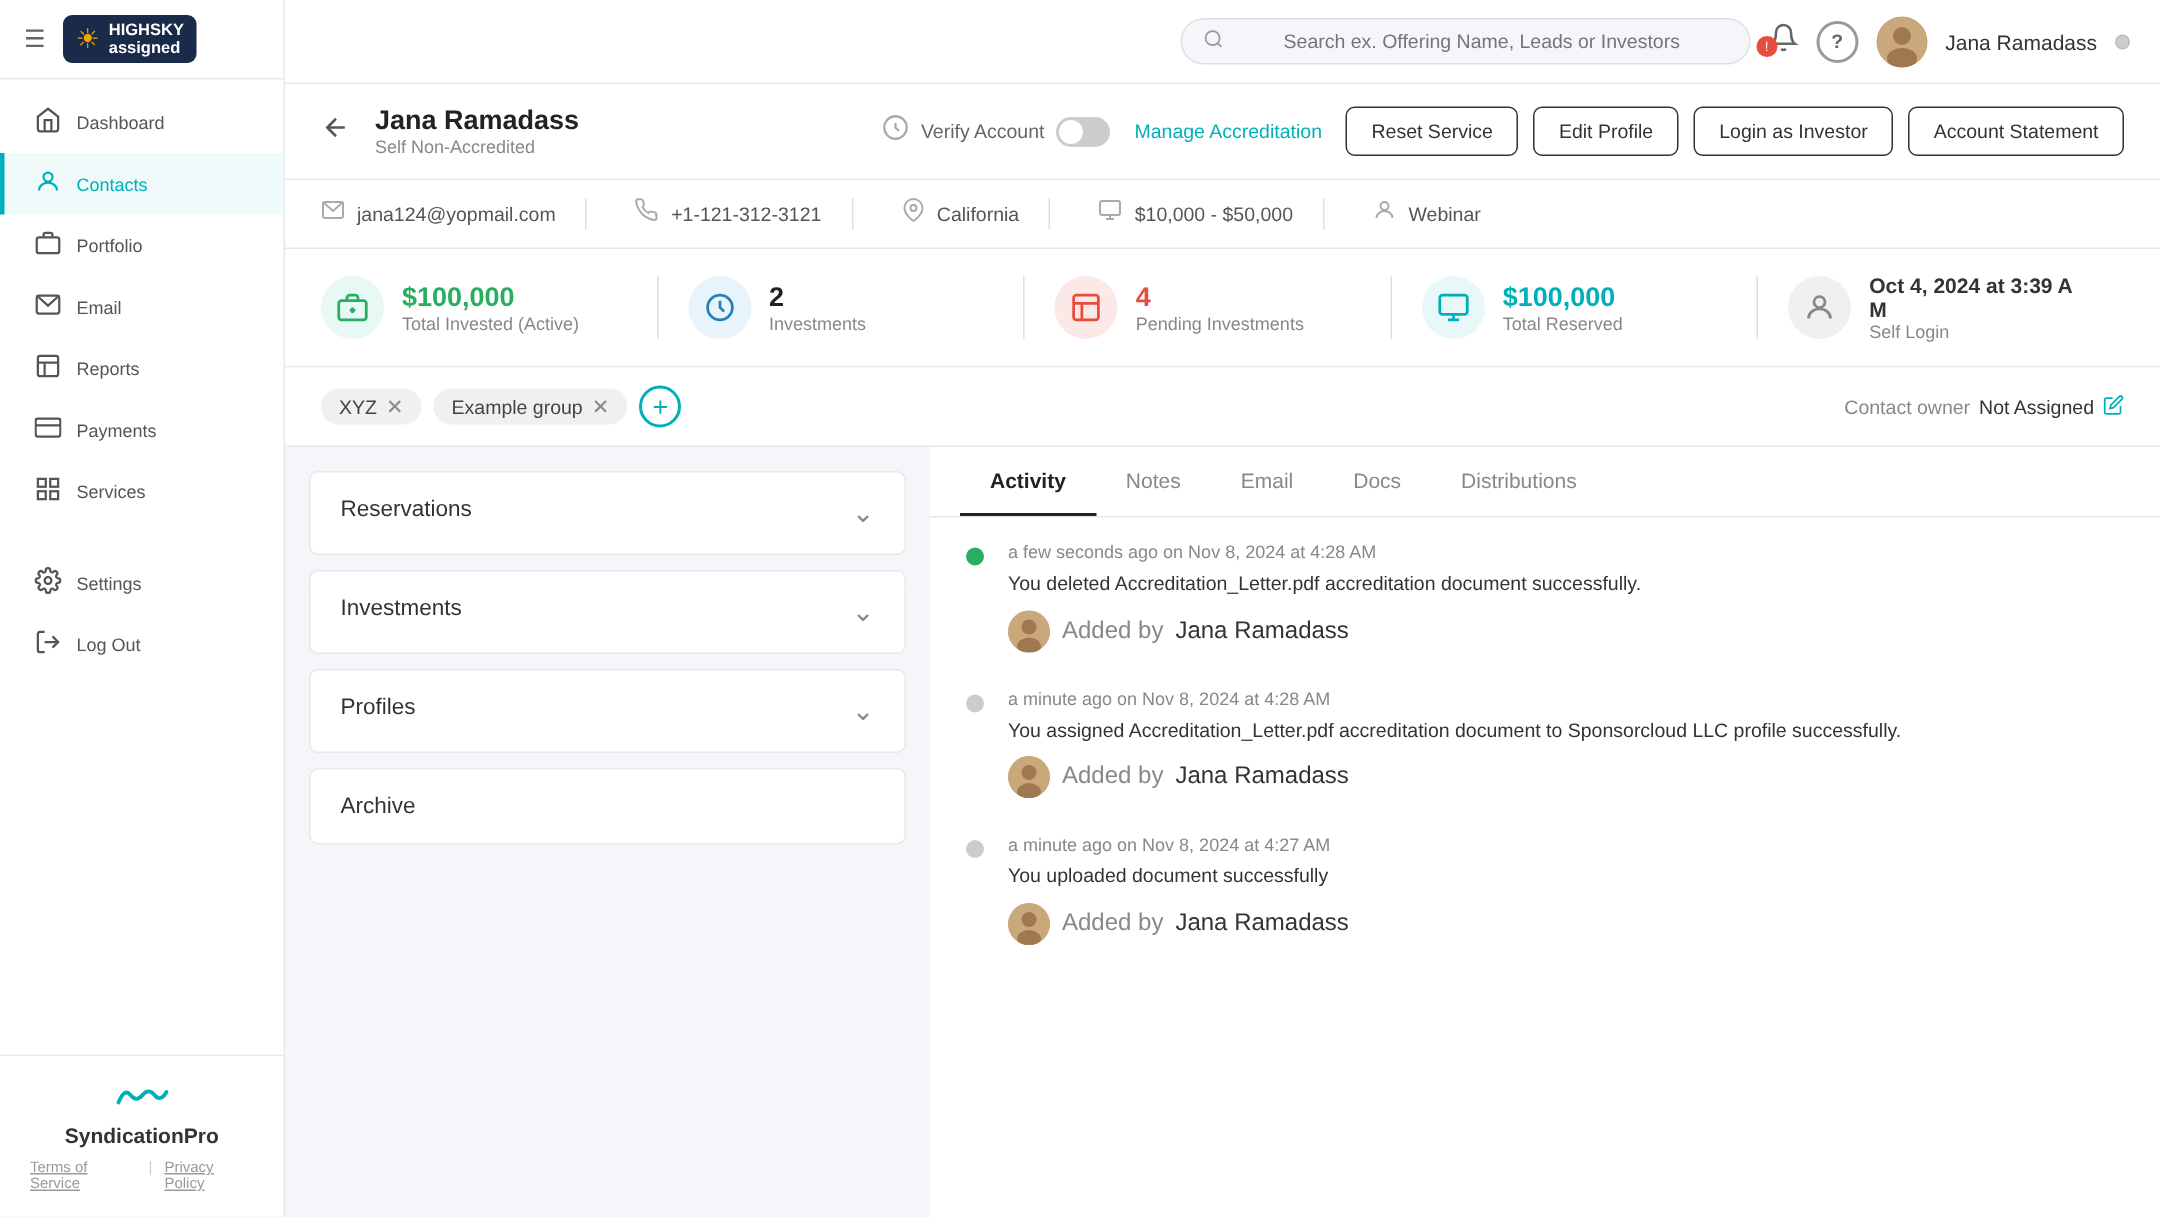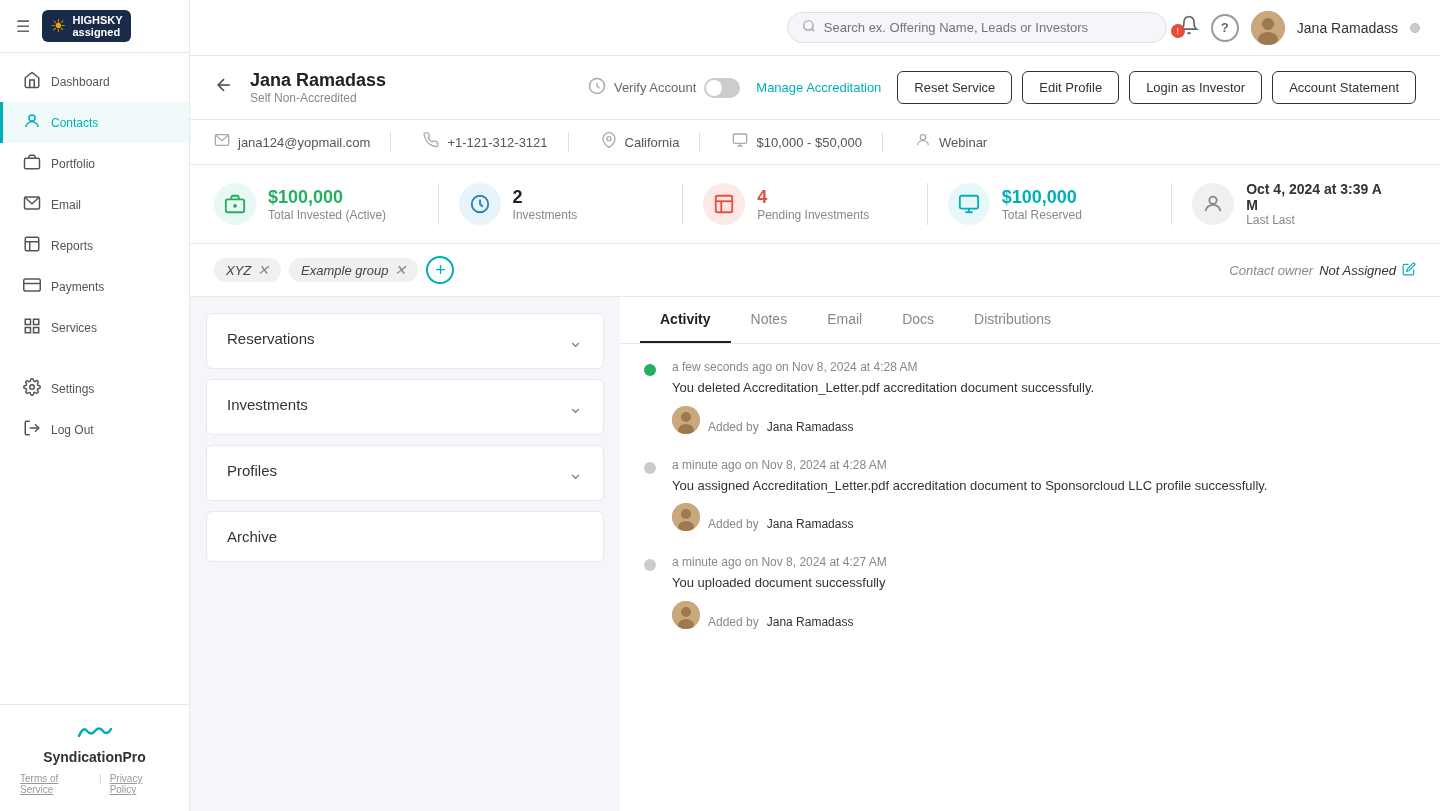"Search ex. Offering Name, Leads" .search-bar input { text-align: none -> center }
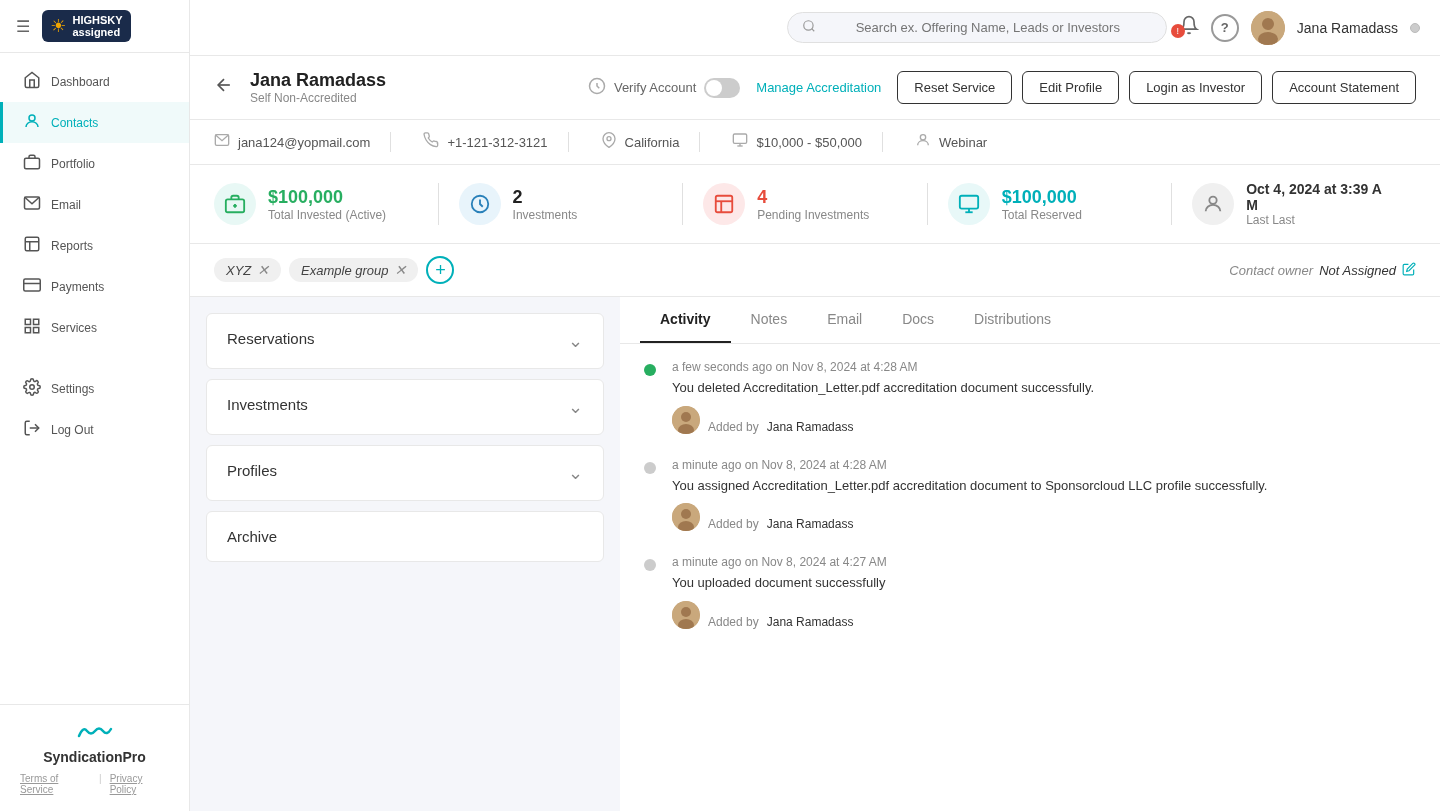"Last Last" div.stat-lastlogin-label { text: Last Last -> Self Login }
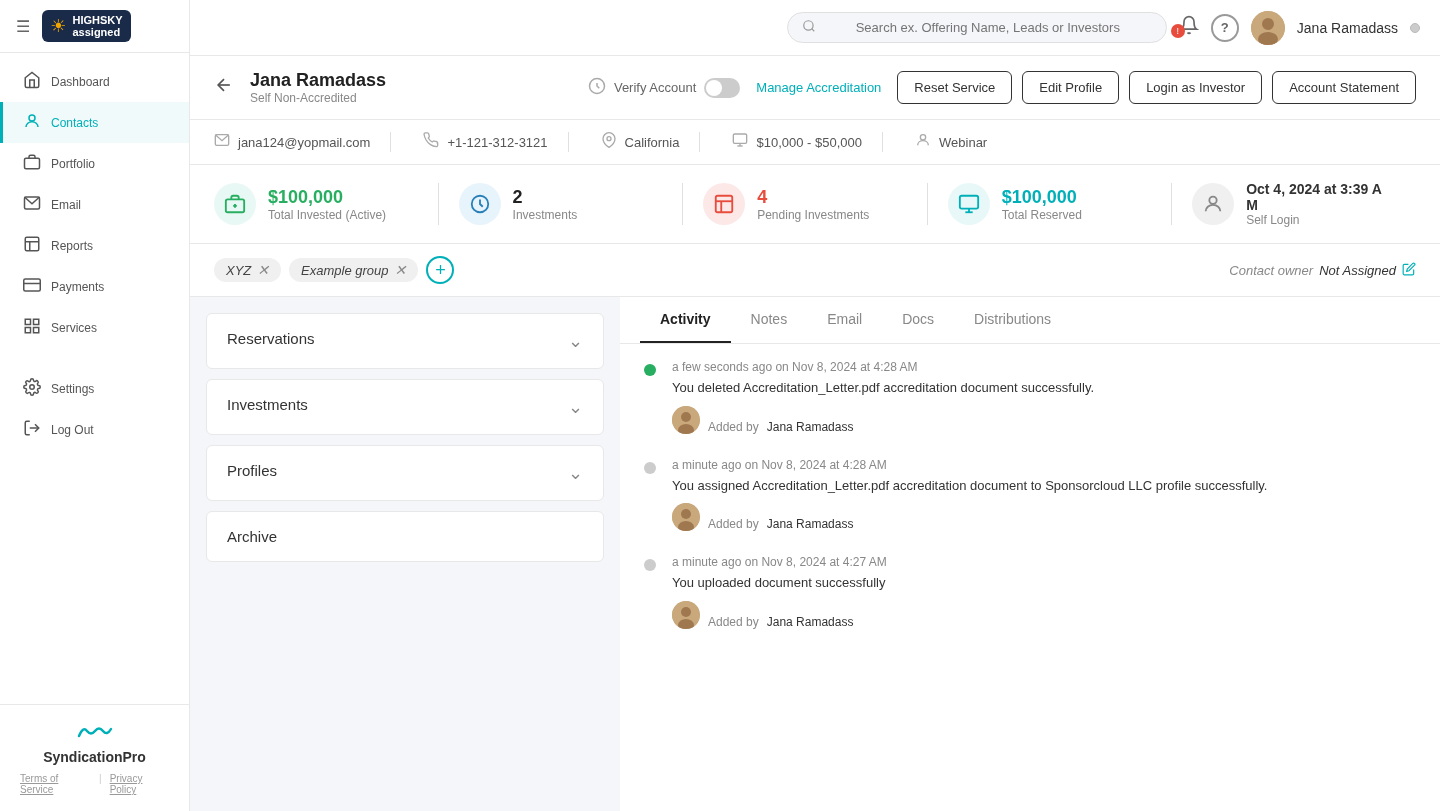"XYZ" .tags-bar { font-style: italic -> none }
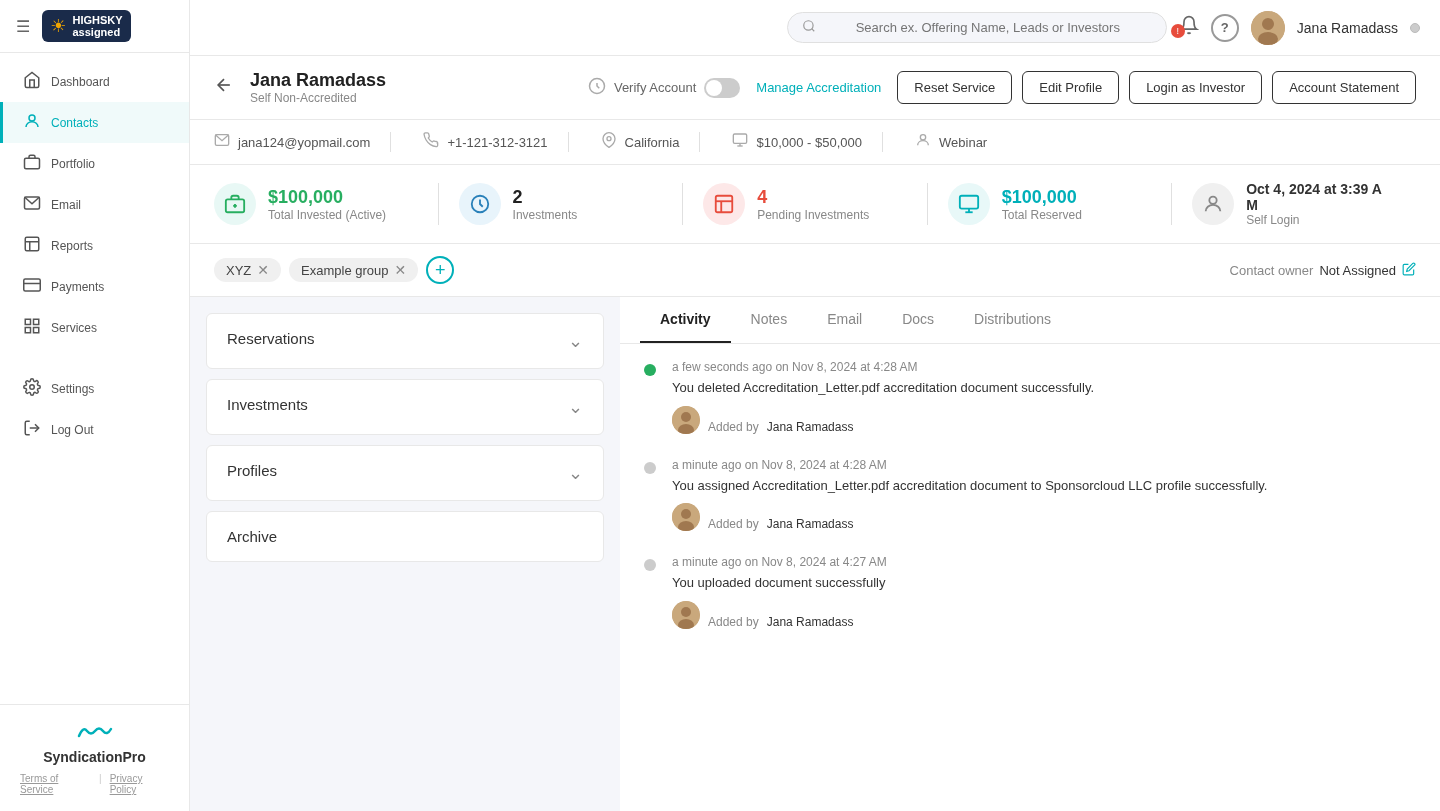"Added by" .activity-user { align-items: flex-end -> center; font-size: 12px -> 16px }
